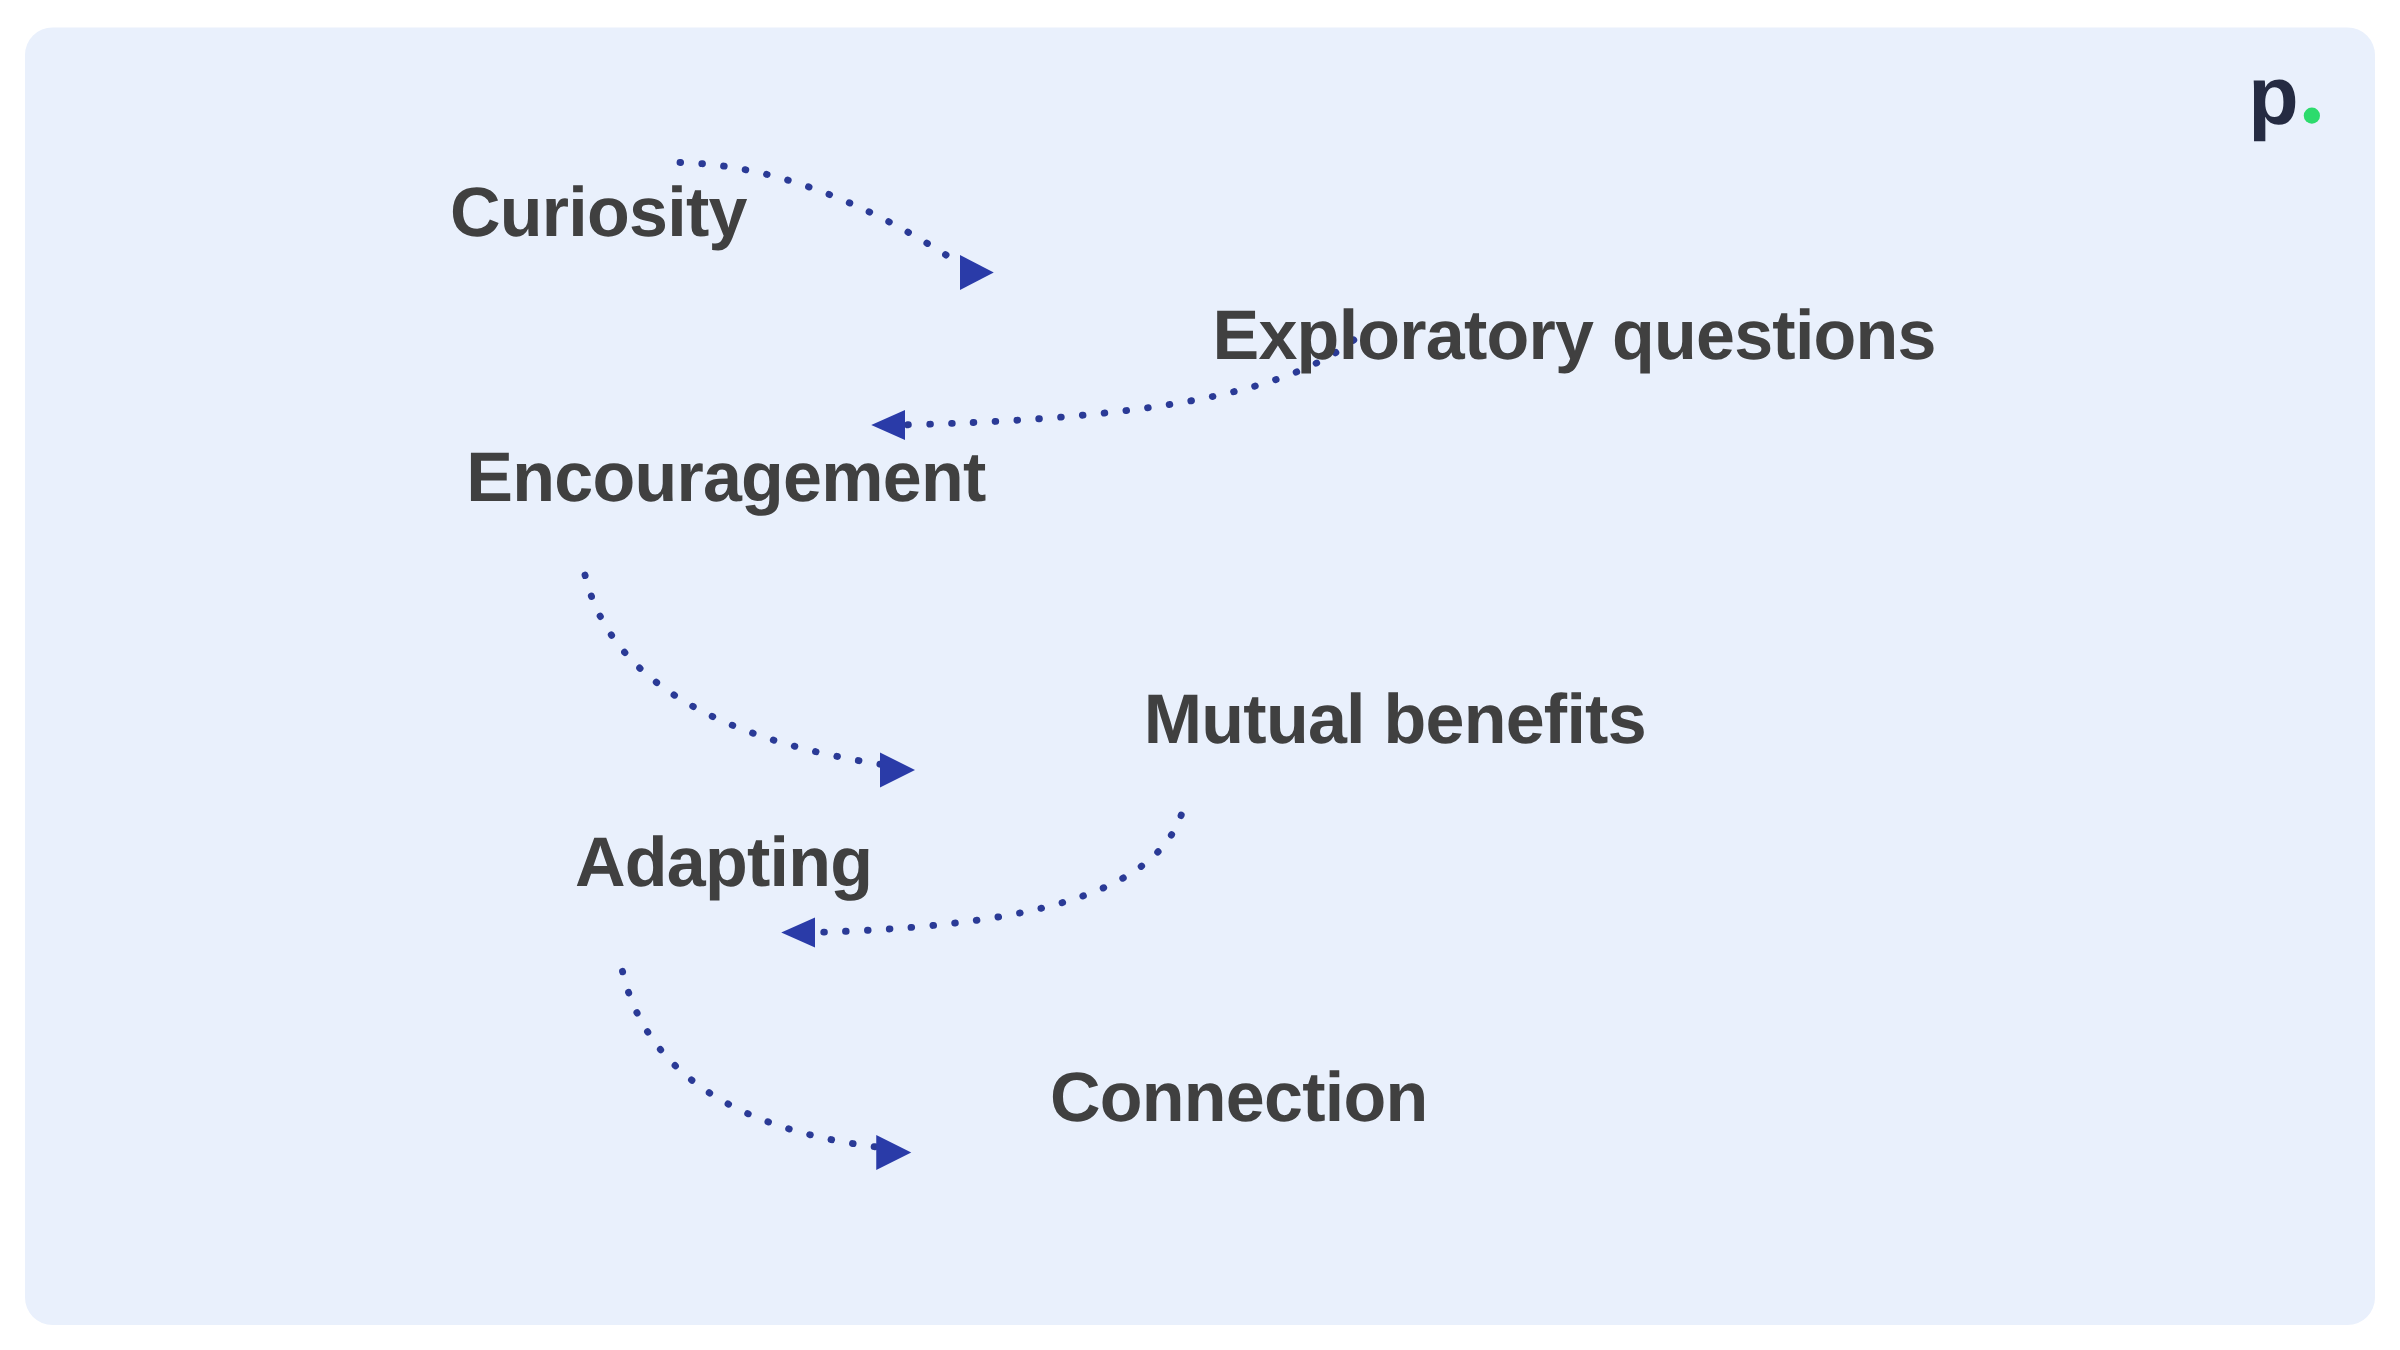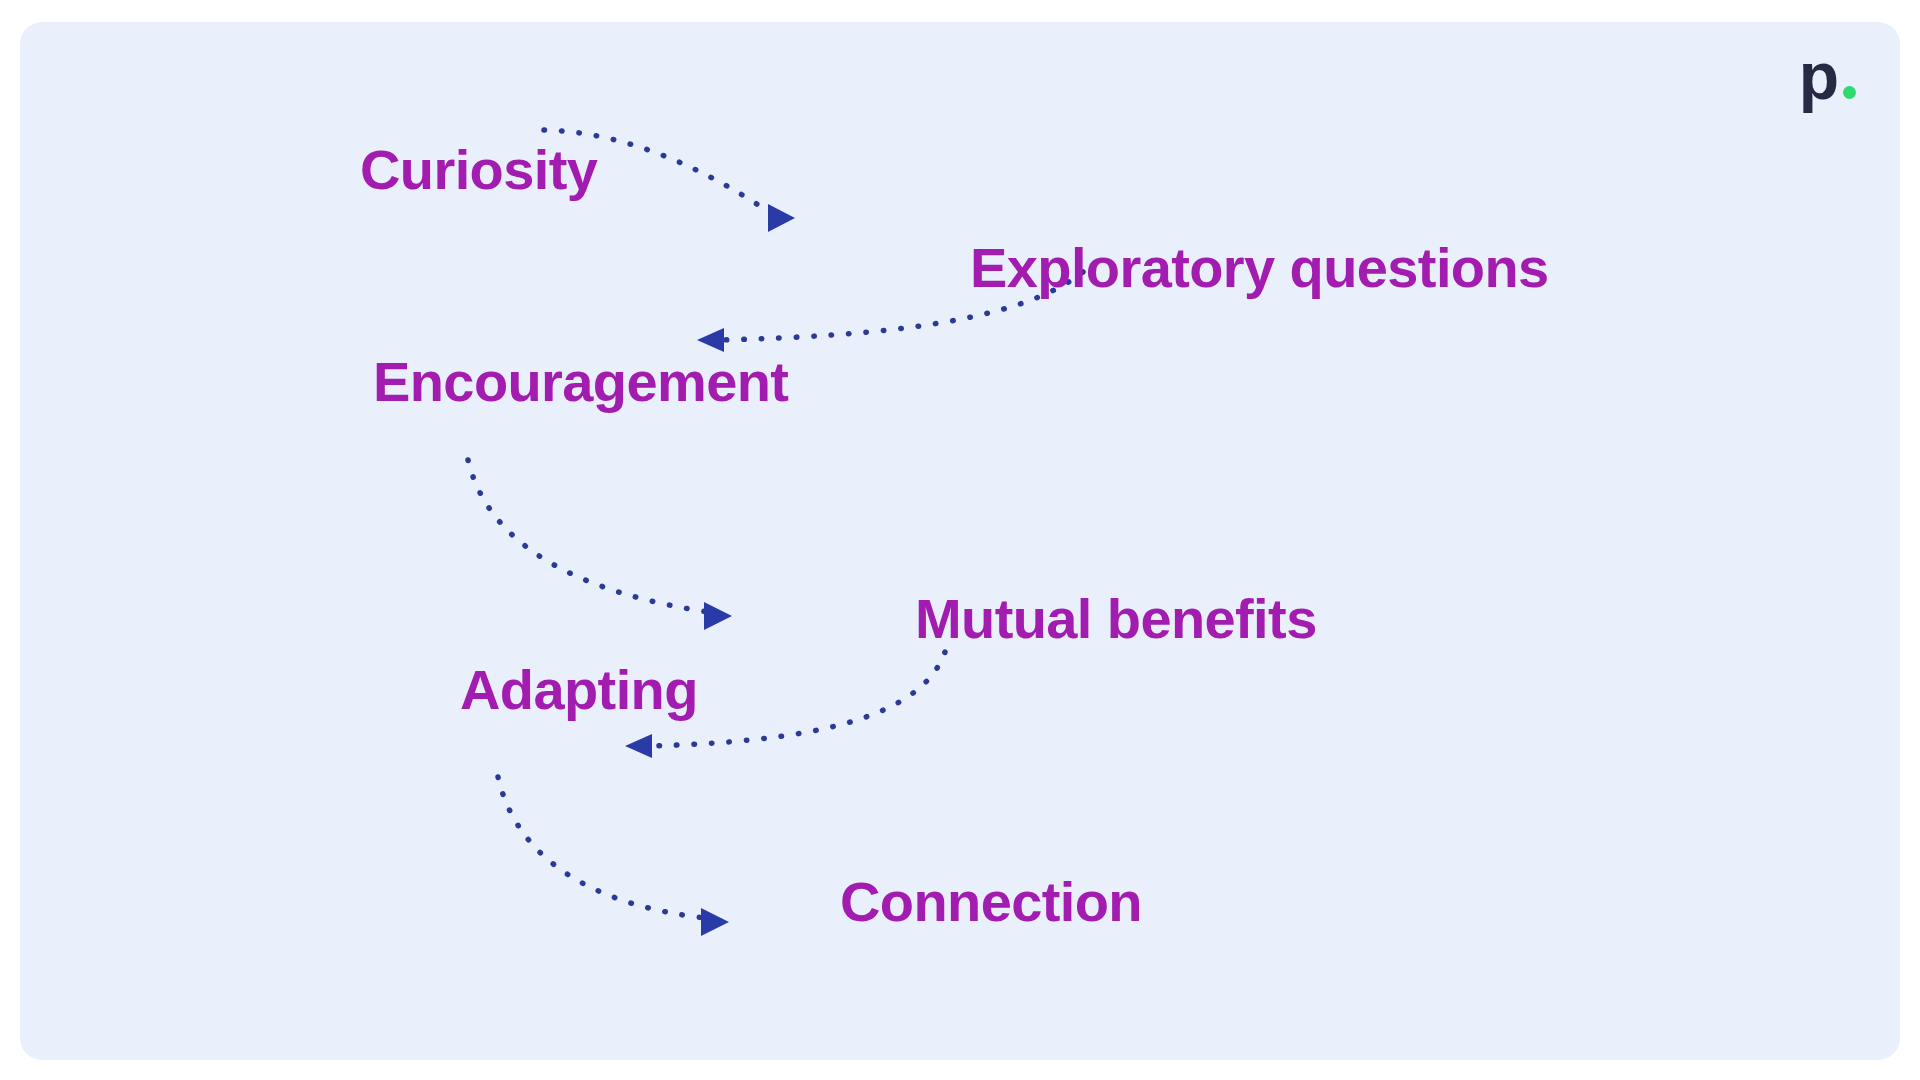"Curiosity" .flow-term { color: #a21caf -> #404040 }
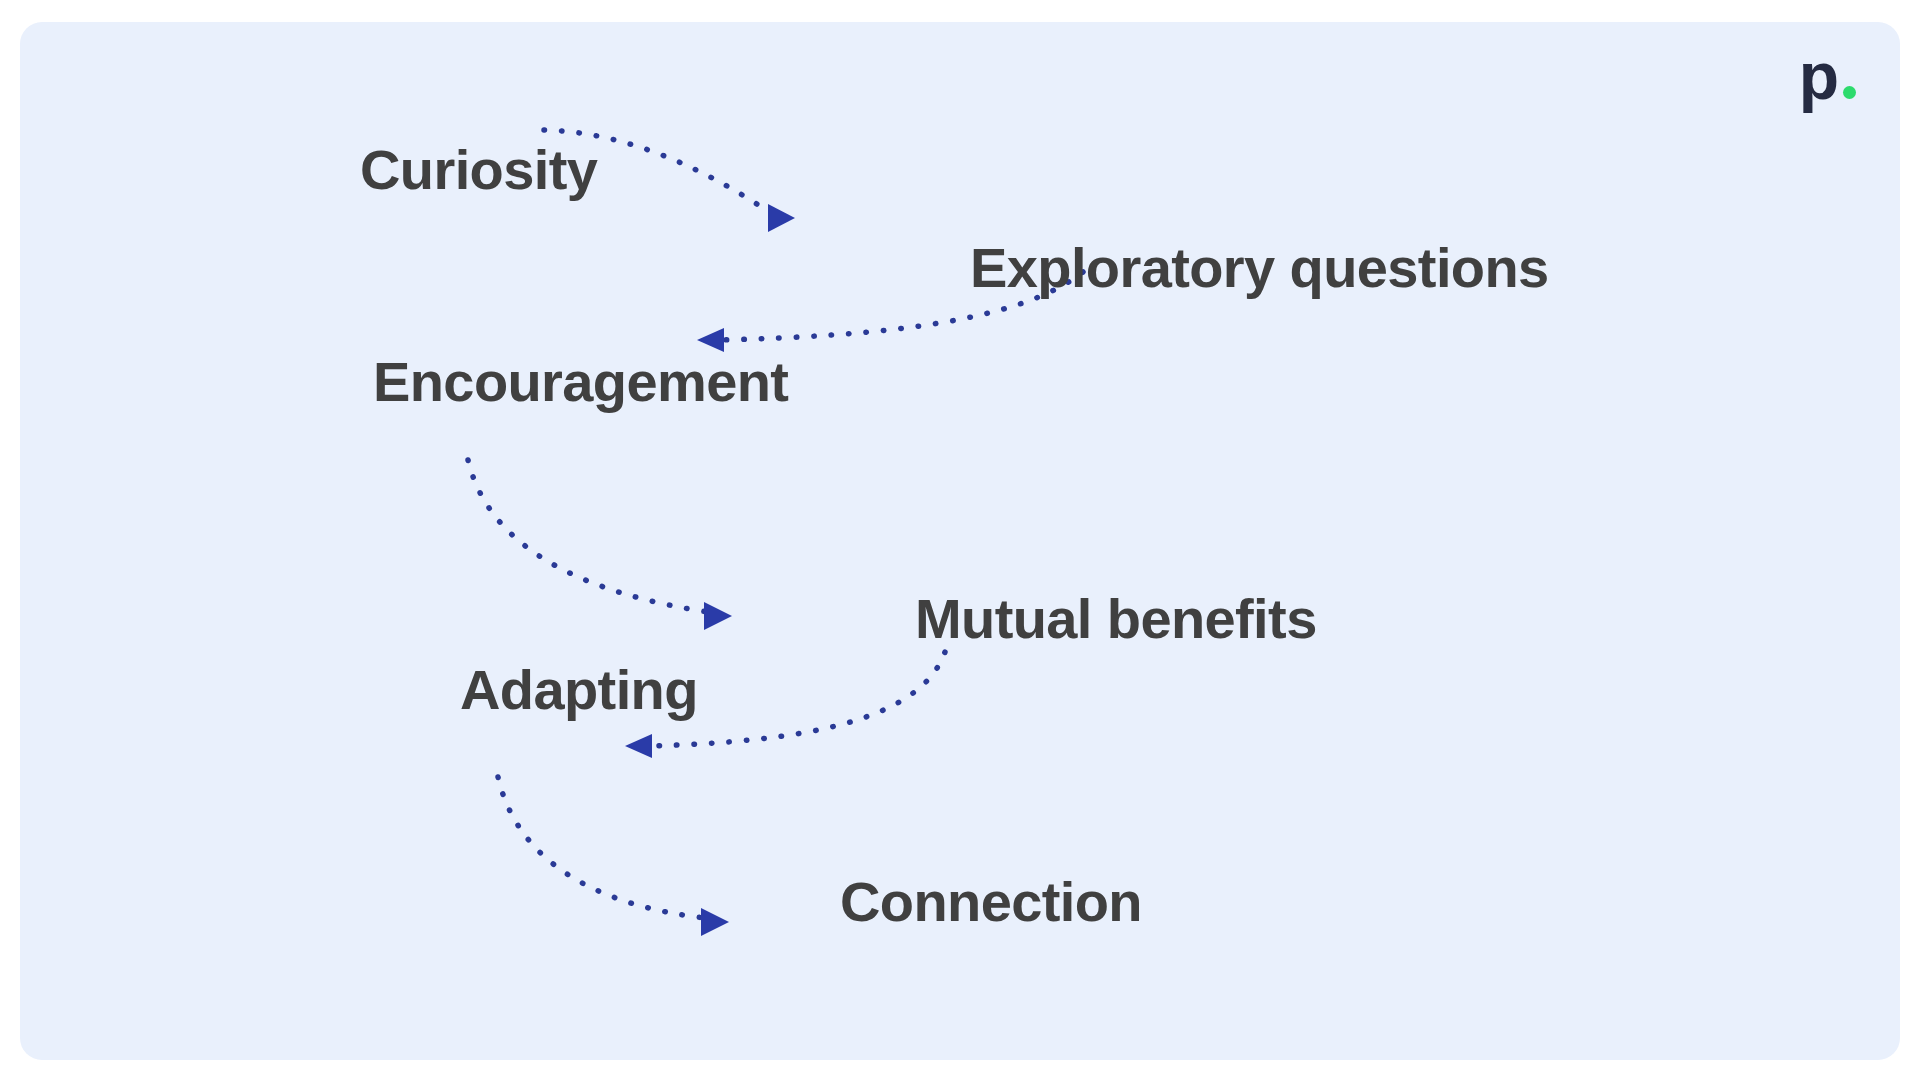"Mutual benefits" .term-mutual-benefits { margin-top: 44px -> none }
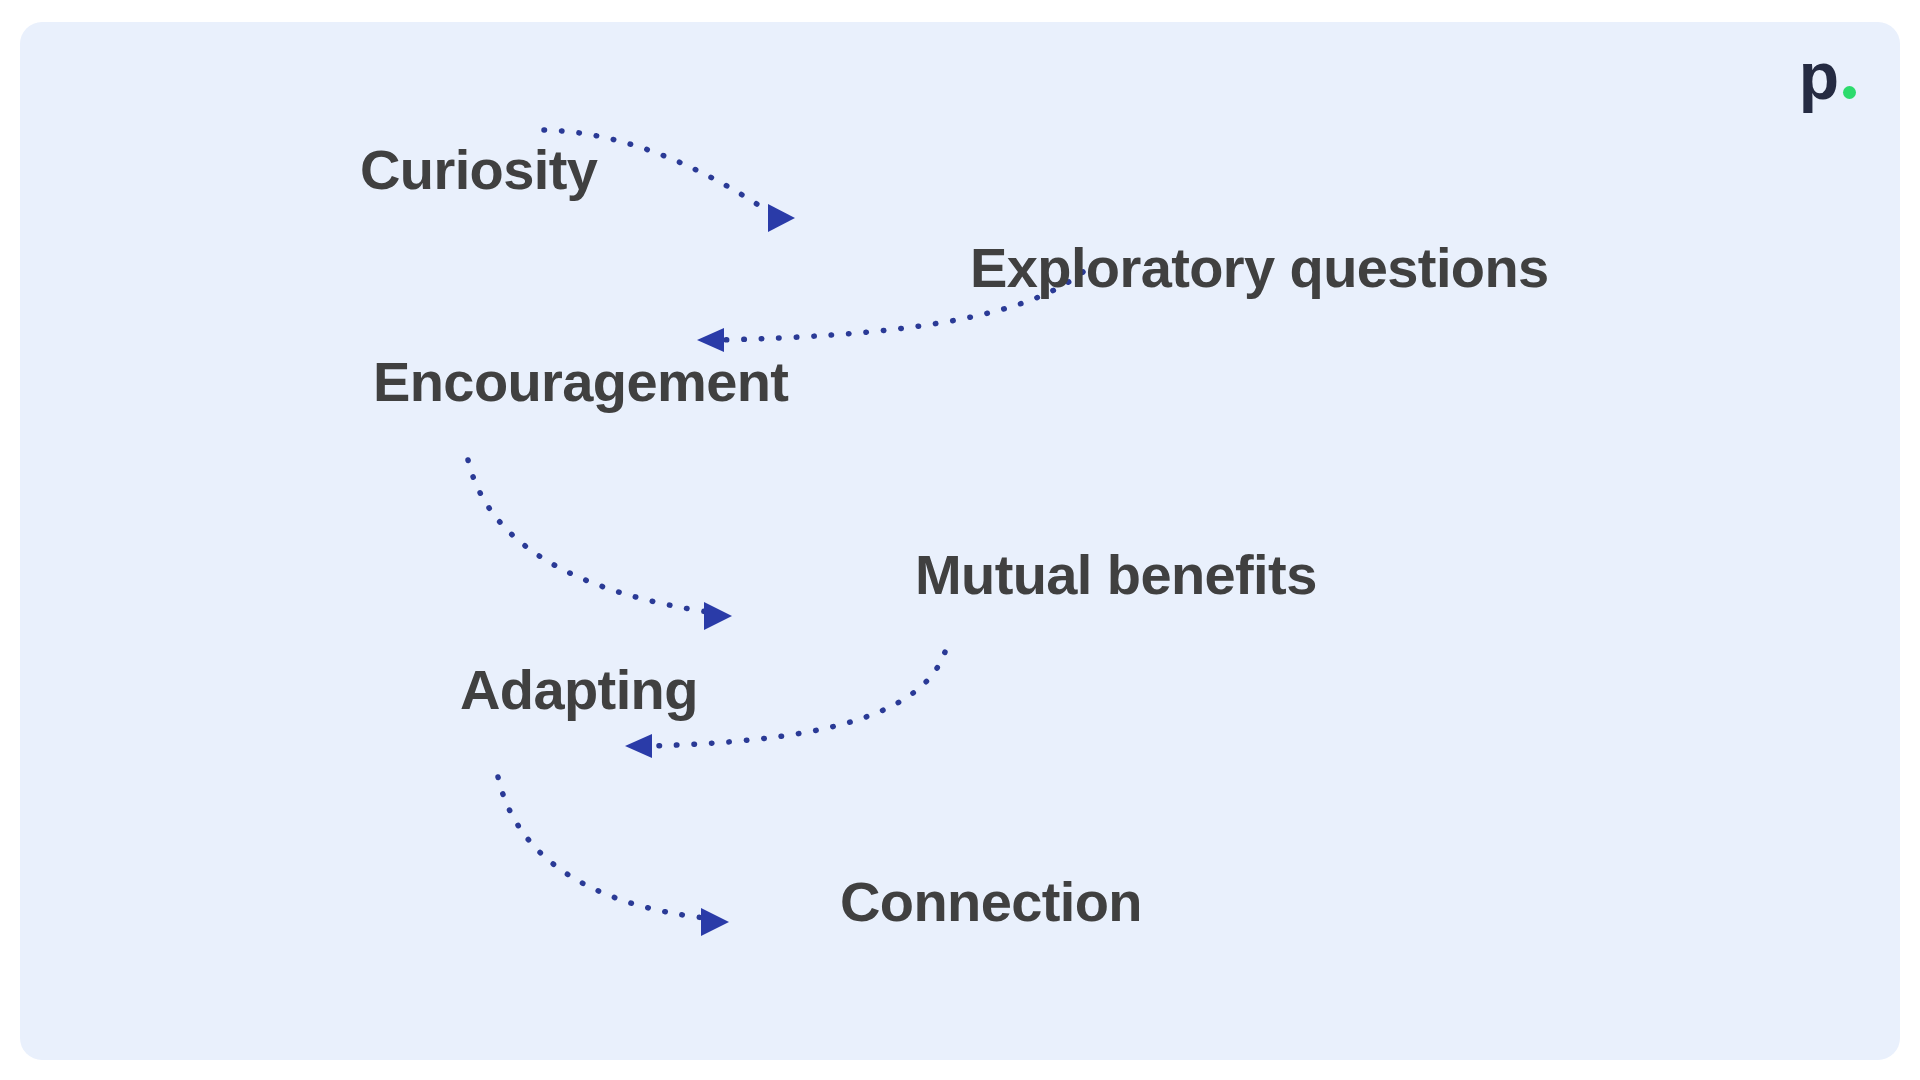"Connection" .term-connection { top: 852px -> 828px }
